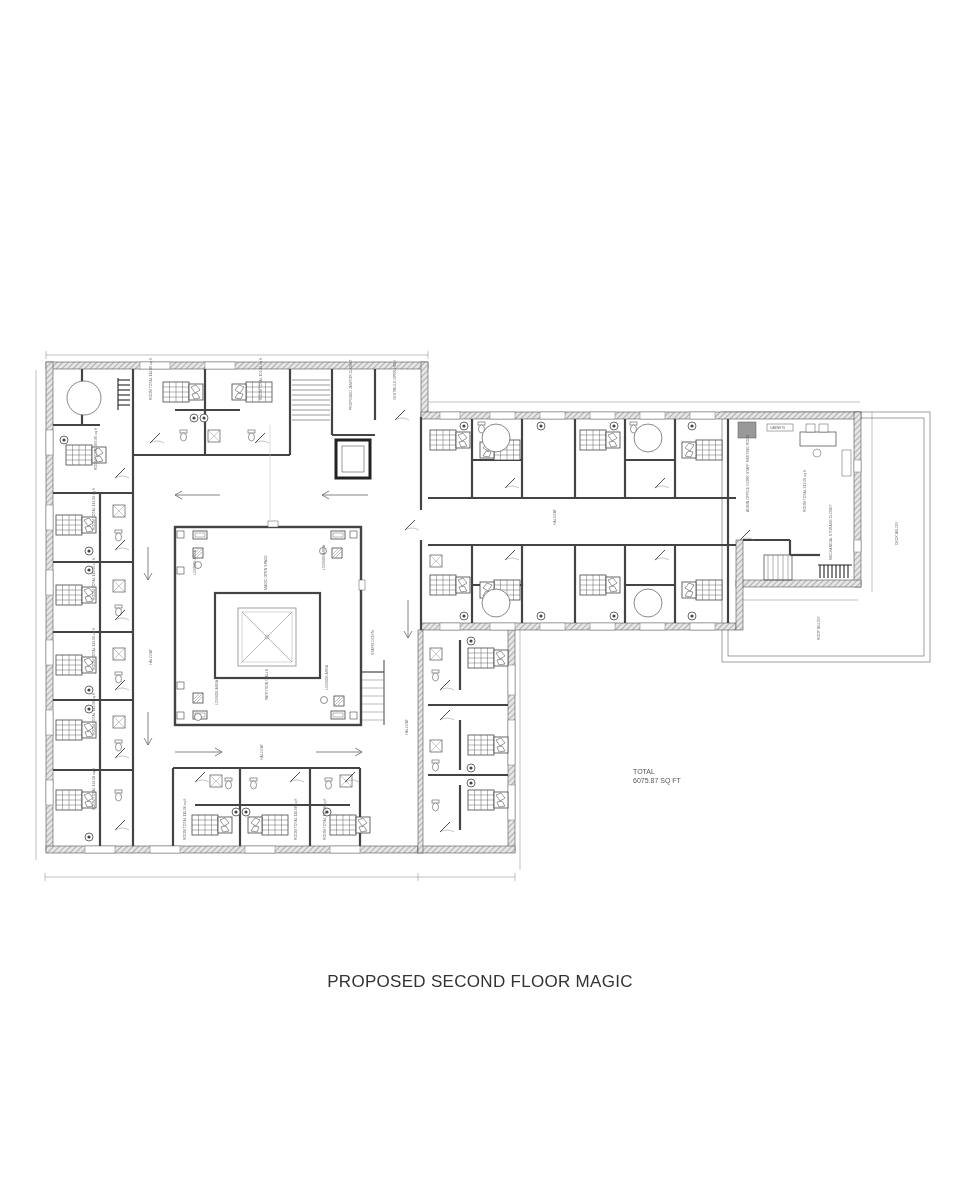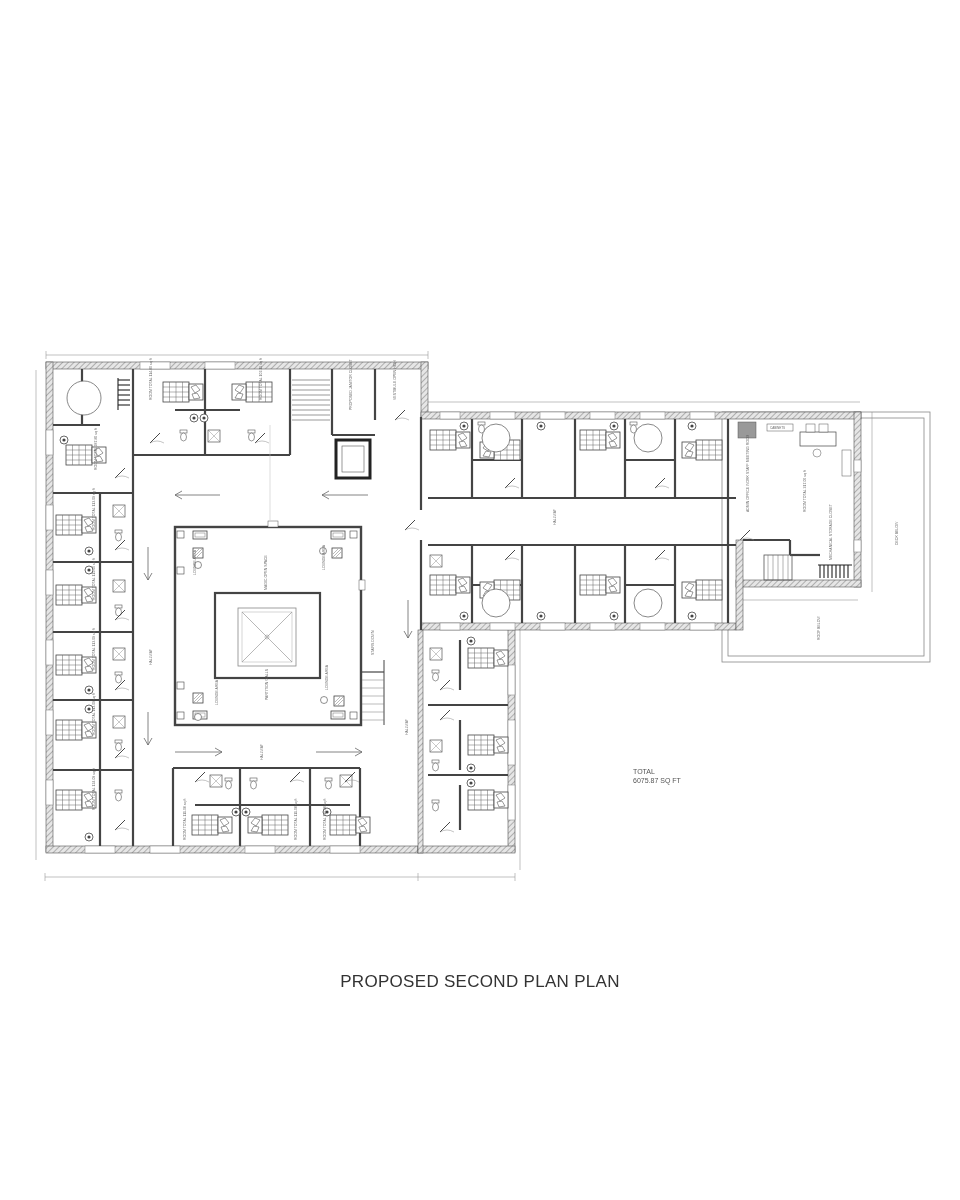"PROPOSED SECOND PLAN PLAN" div.title { text: PLAN PLAN -> FLOOR MAGIC }
